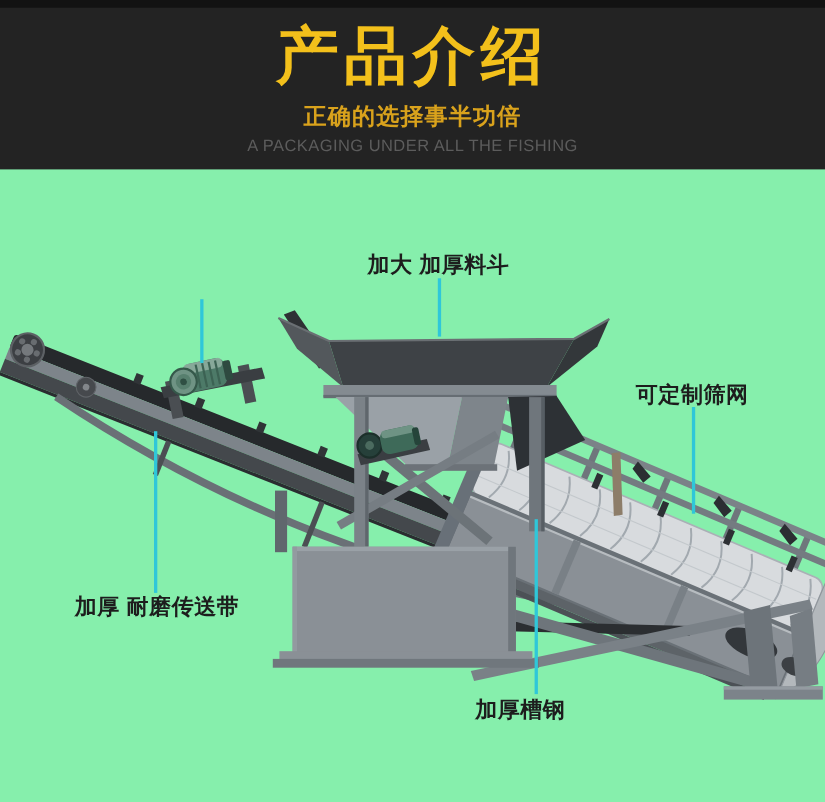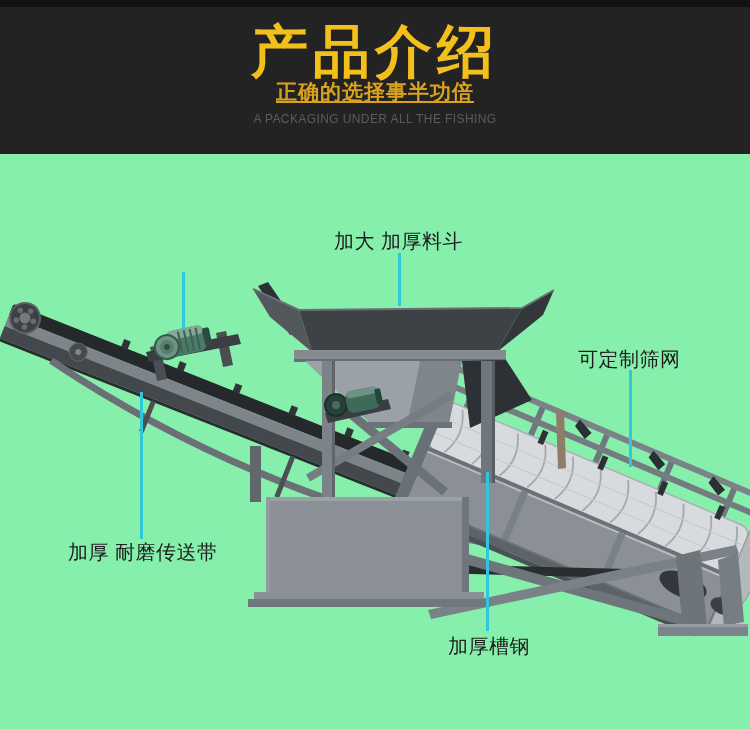"正确的选择事半功倍" .banner-subtitle { margin-top: 0 -> 14px; text-decoration: underline -> none }
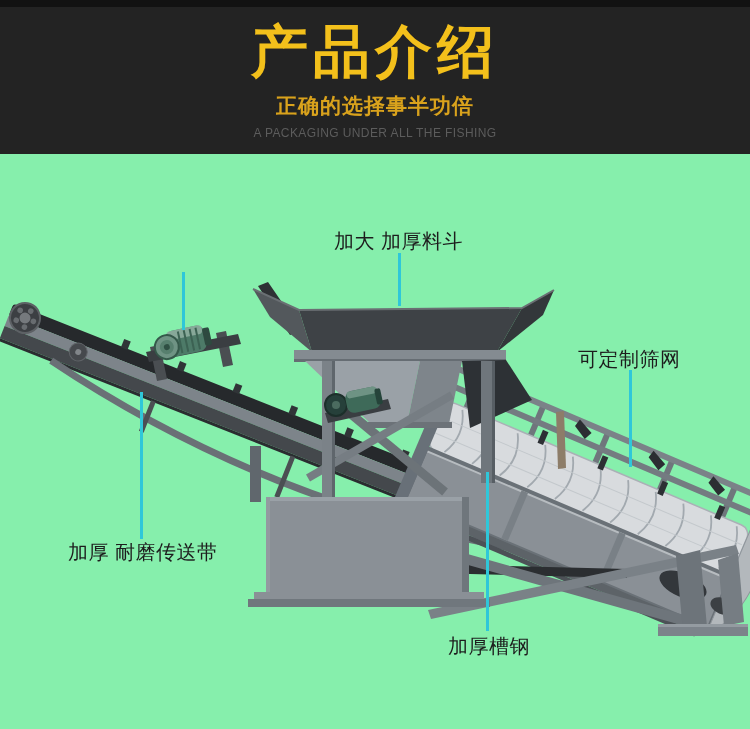"A PACKAGING UNDER ALL THE" .banner-tagline { font-size: 12px -> 15px }
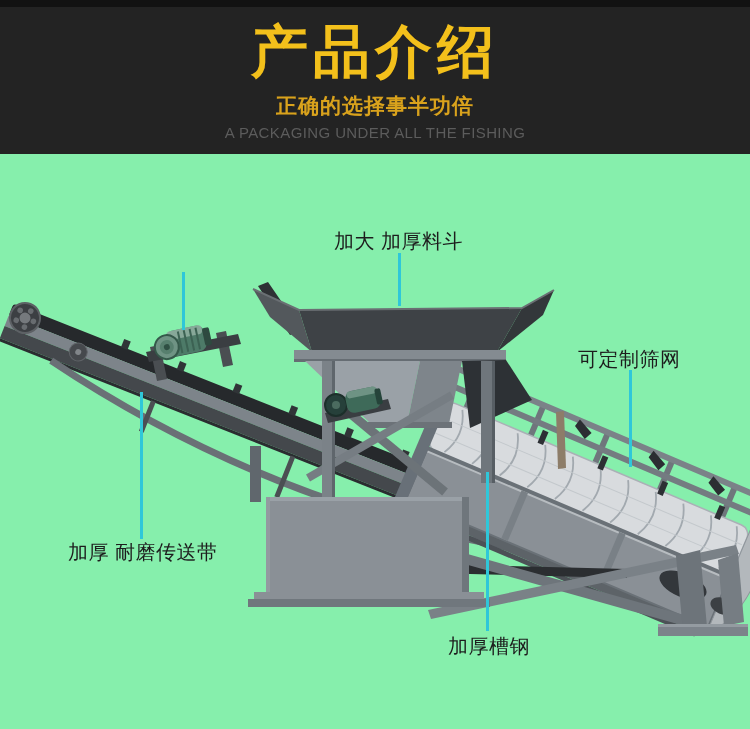"加大 加厚料斗" .callout-label { font-weight: 400 -> 700 }
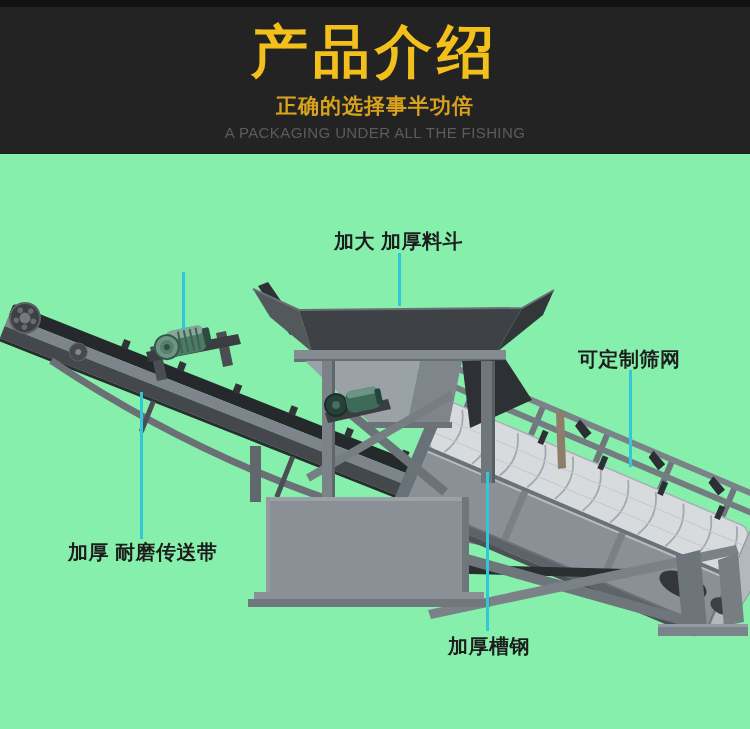"加厚槽钢" div.callout-label { left: 448px -> 432px }
